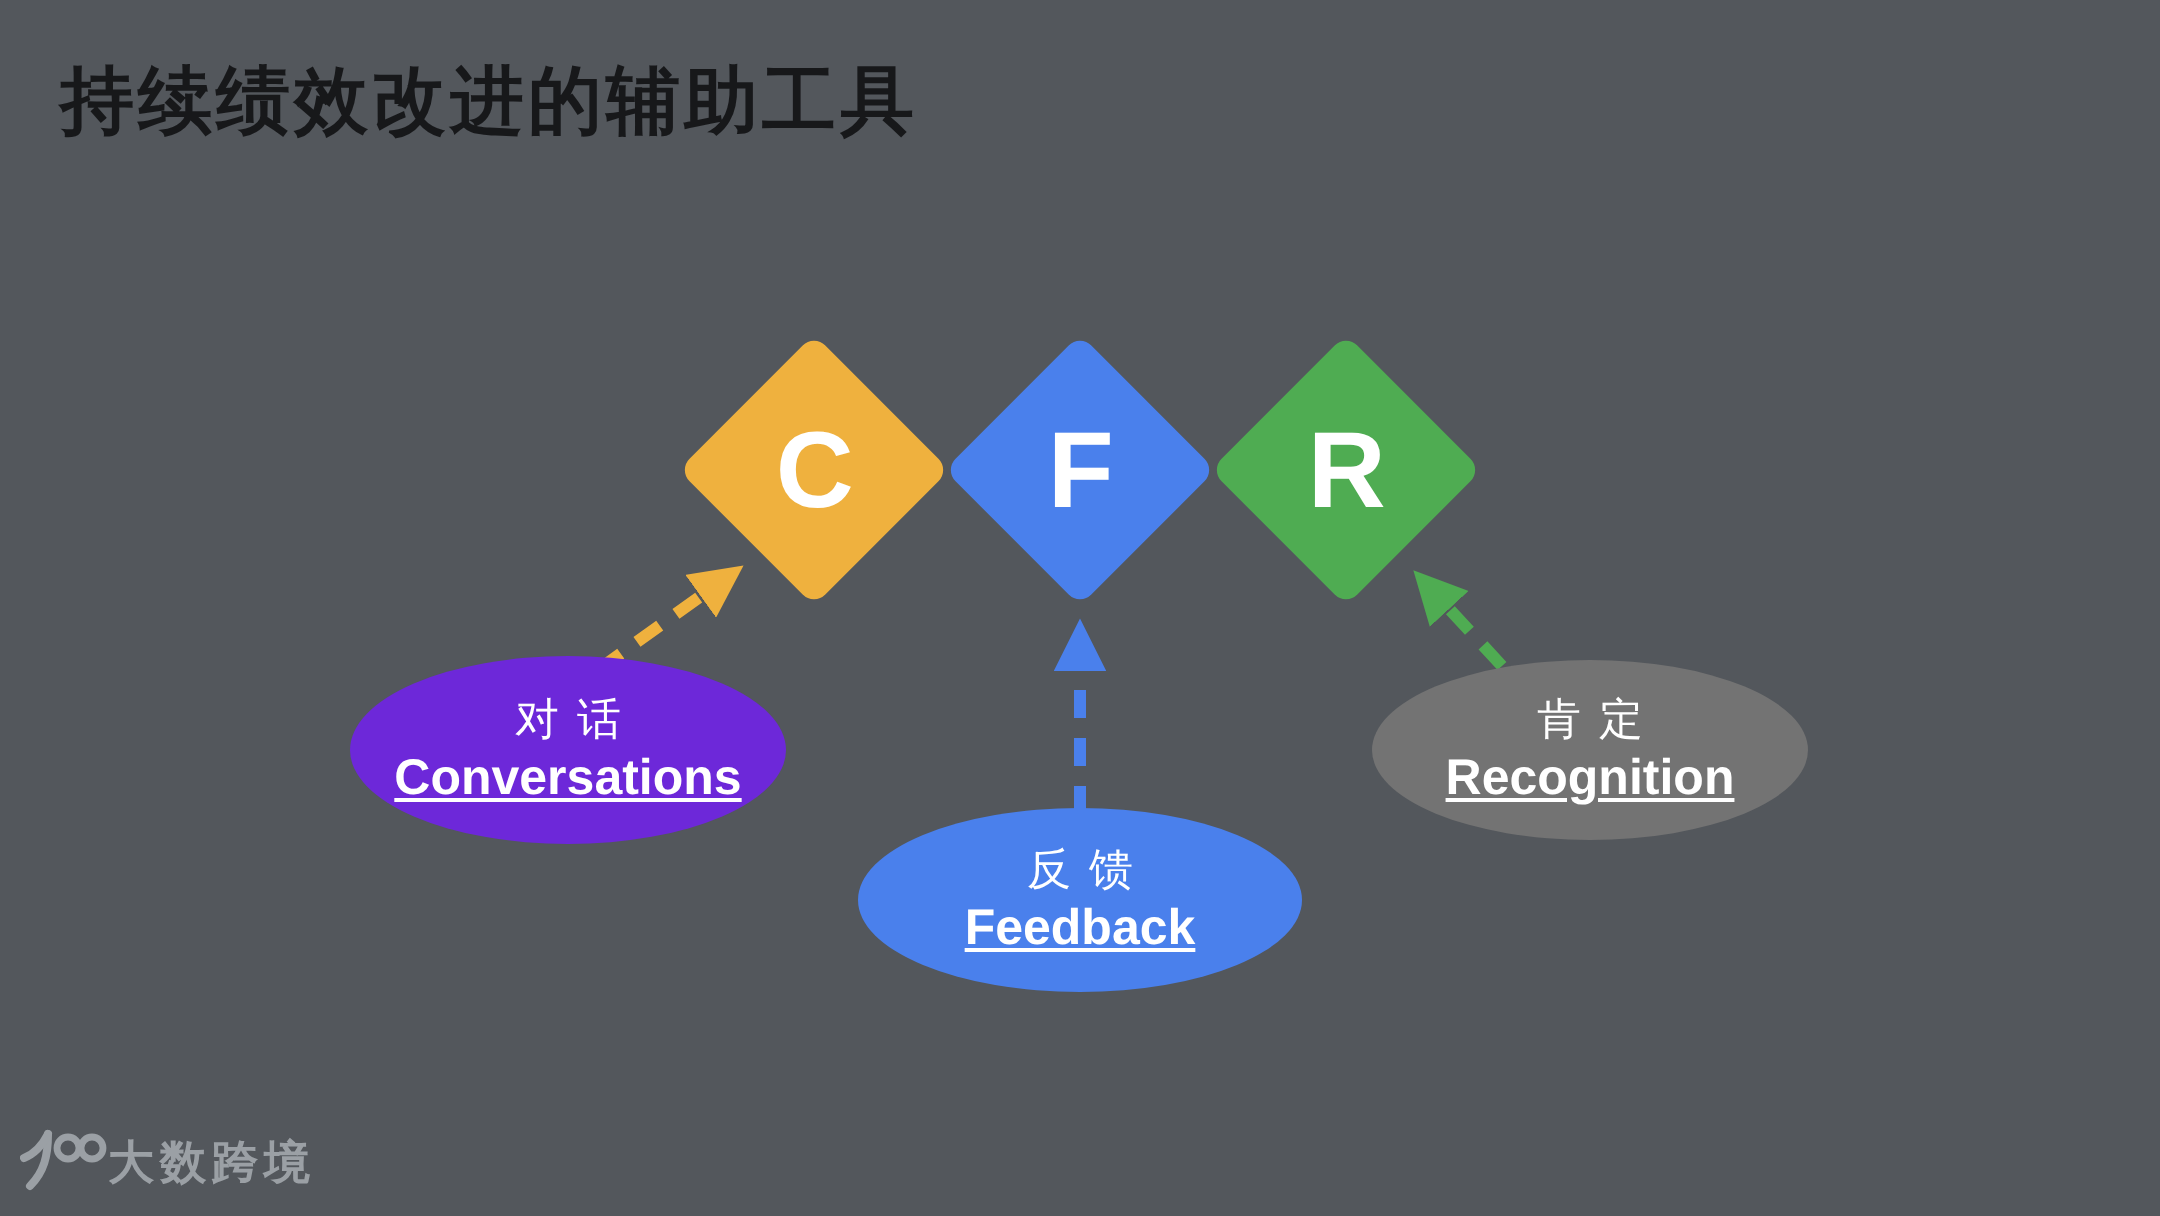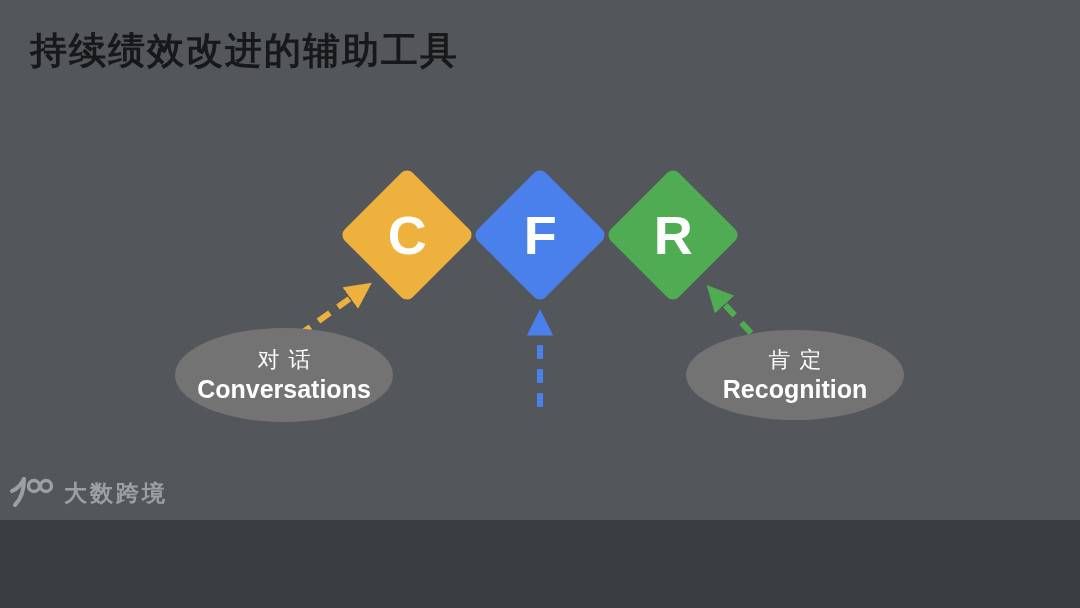"持续绩效改进的辅助工具" #canvas { height: 520px -> 608px }
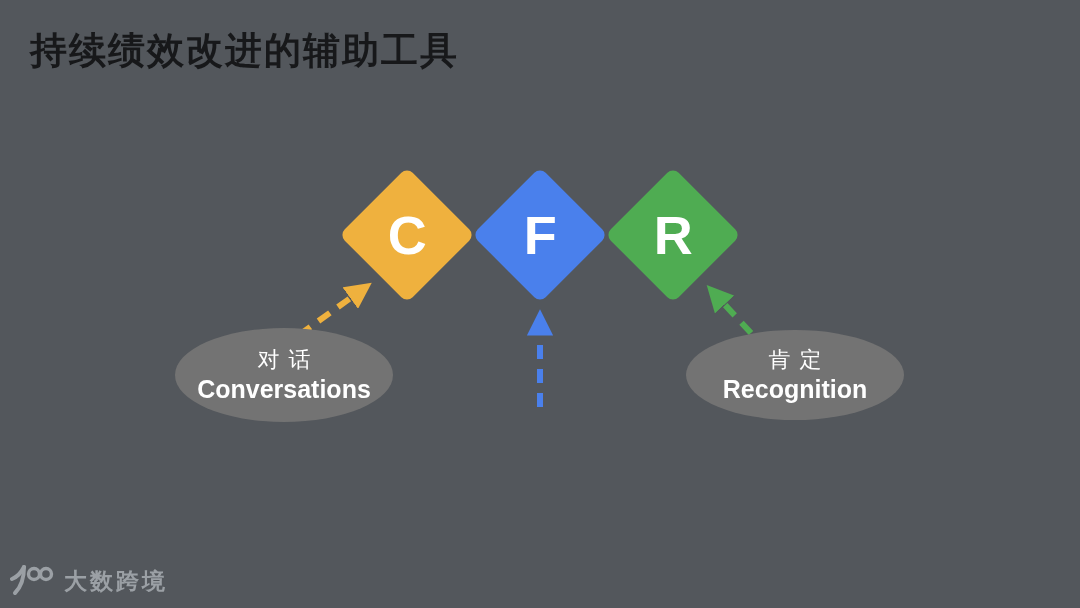"对话" #bubble-conversations { background: #737373 -> #6d28d9 }
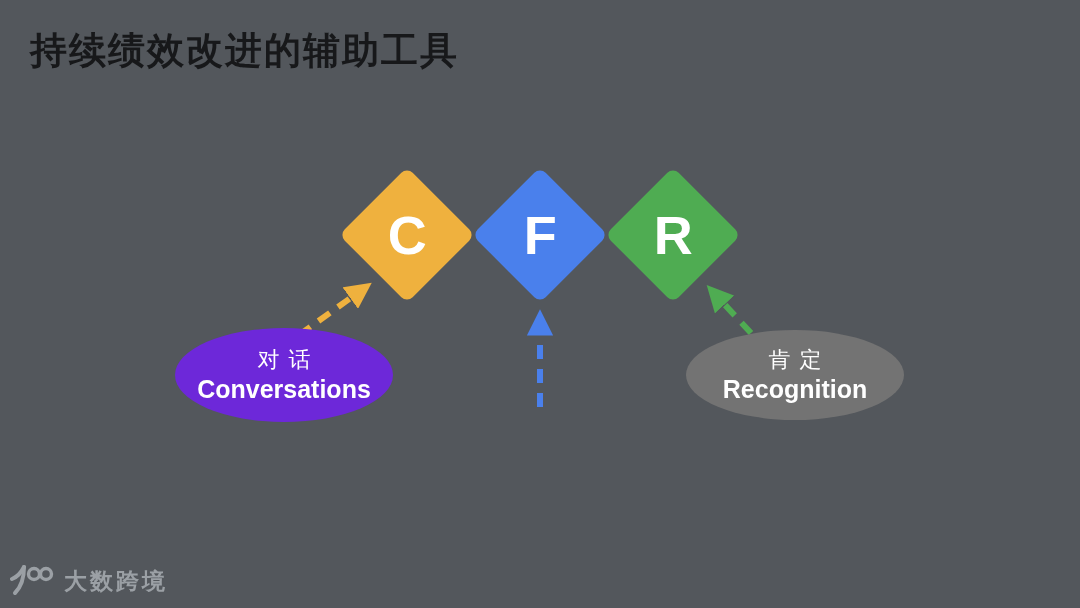"Conversations" .bubble .en { text-decoration: none -> underline }
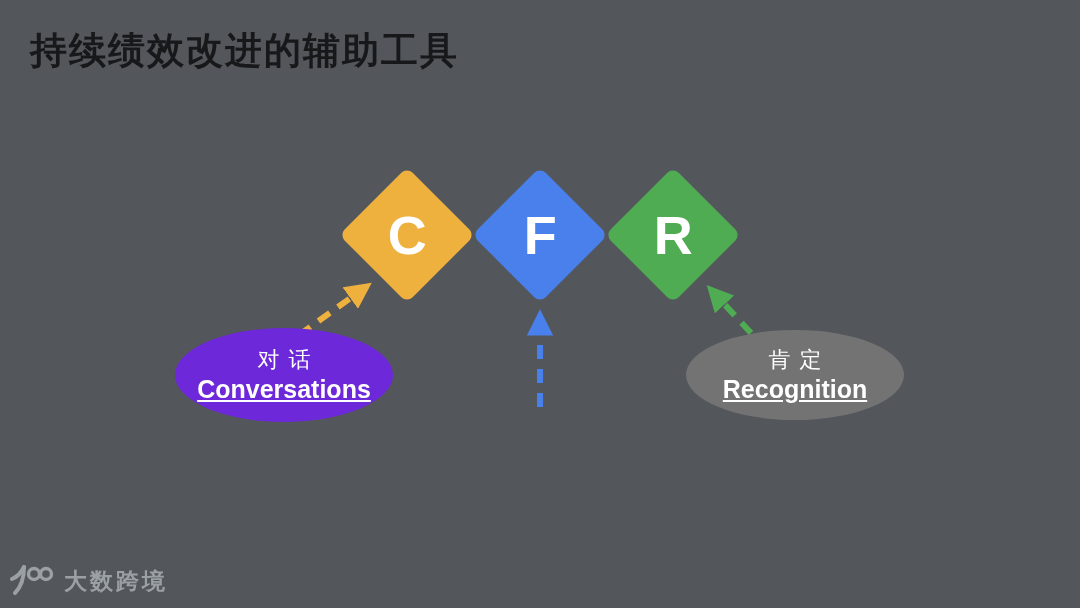"反馈" div.bubble { html: none -> <div> <span>反馈</span> <span>Feedback</span> </div> }
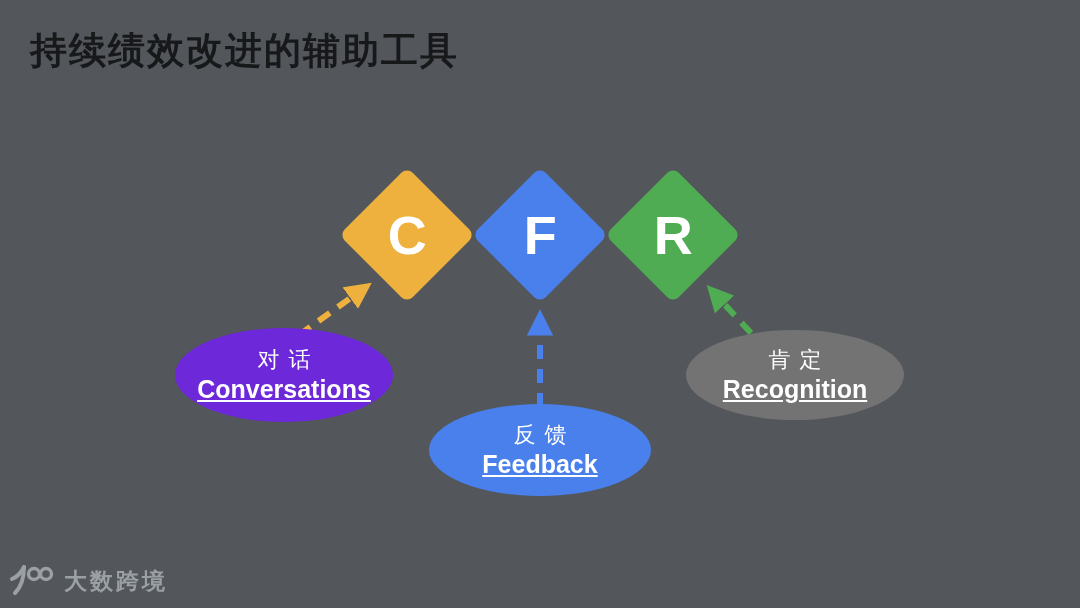"大数跨境" #watermark { gap: 10px -> 0 }
